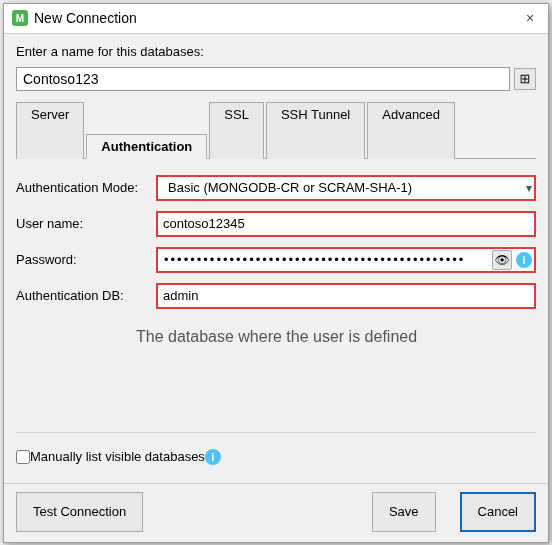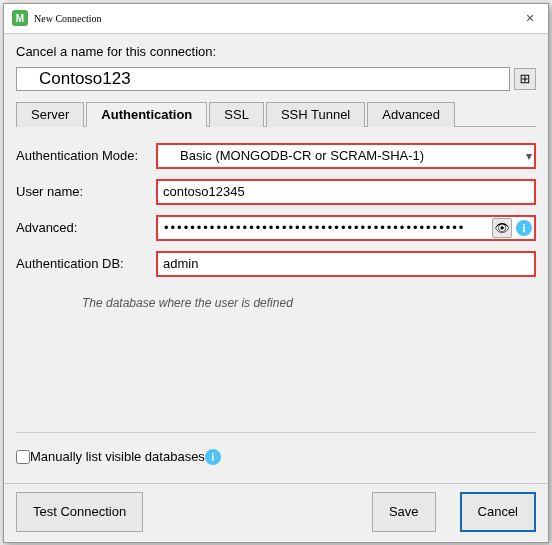"New Connection" .title-text { font-family: Liberation Serif, serif -> none; font-size: 10px -> 14px }
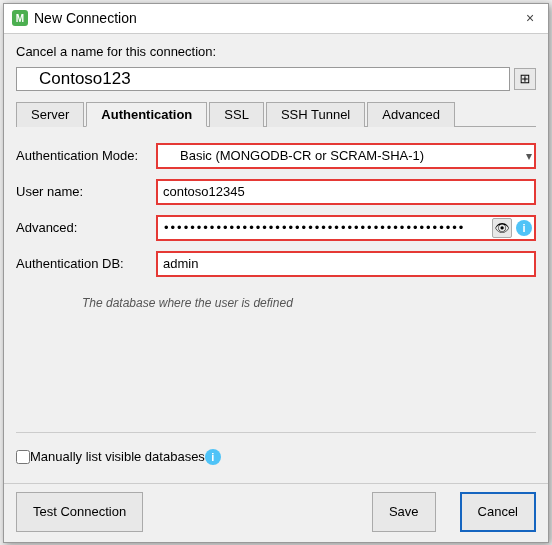"Cancel a name for this" div.connection-name-label { text: Cancel a name for this connection -> Enter a name for this databases }
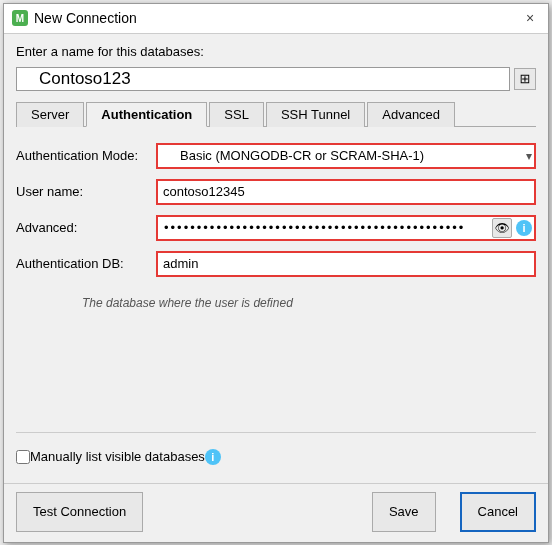"Contoso123" .connection-name-input { font-size: 17px -> 14px; padding: 2px 22px -> 2px 6px }
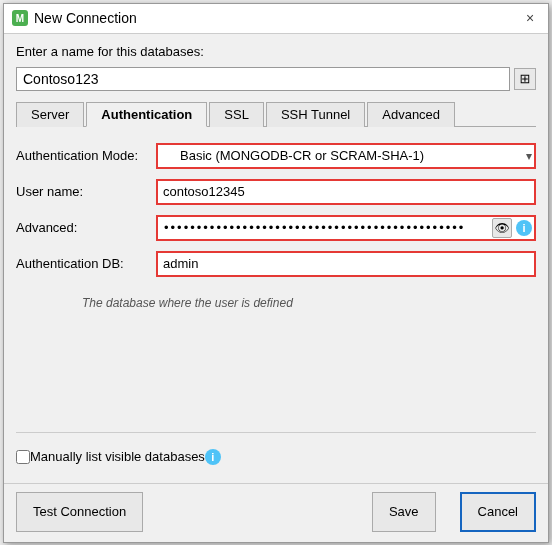"Authentication" .tab.active { margin-top: none -> 32px }
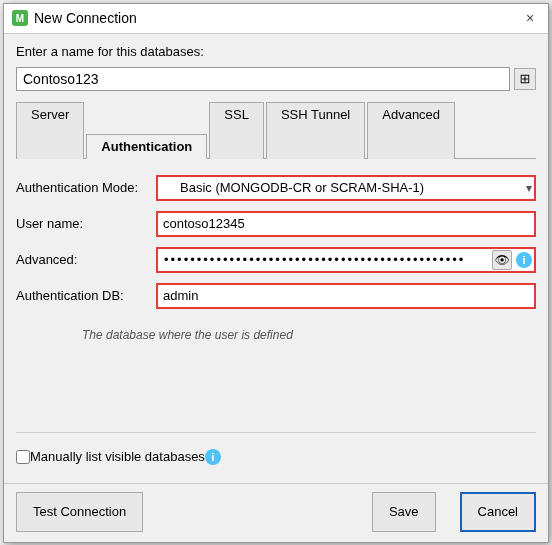"Basic (MONGODB-CR or SCRAM-SHA-1)" .form-select { padding: 2px 22px -> 2px 10px }
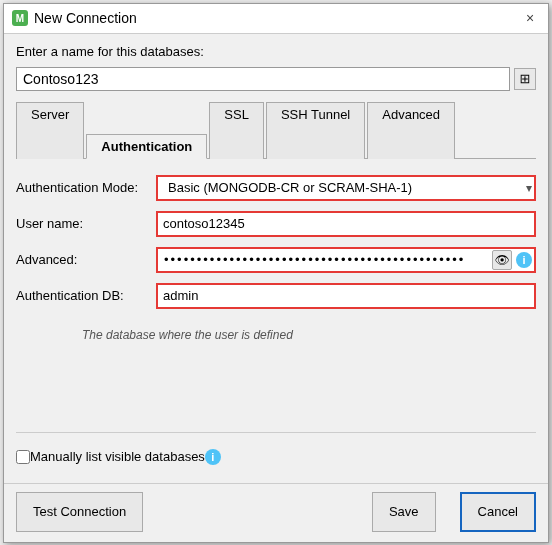"Advanced:" span.form-label { text: Advanced -> Password }
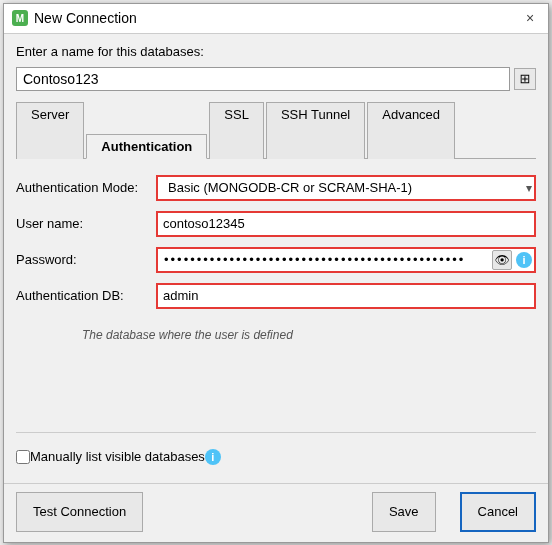"The database where the user" .auth-db-hint { font-size: 12px -> 16px; font-style: italic -> none; margin-left: 66px -> 120px }
